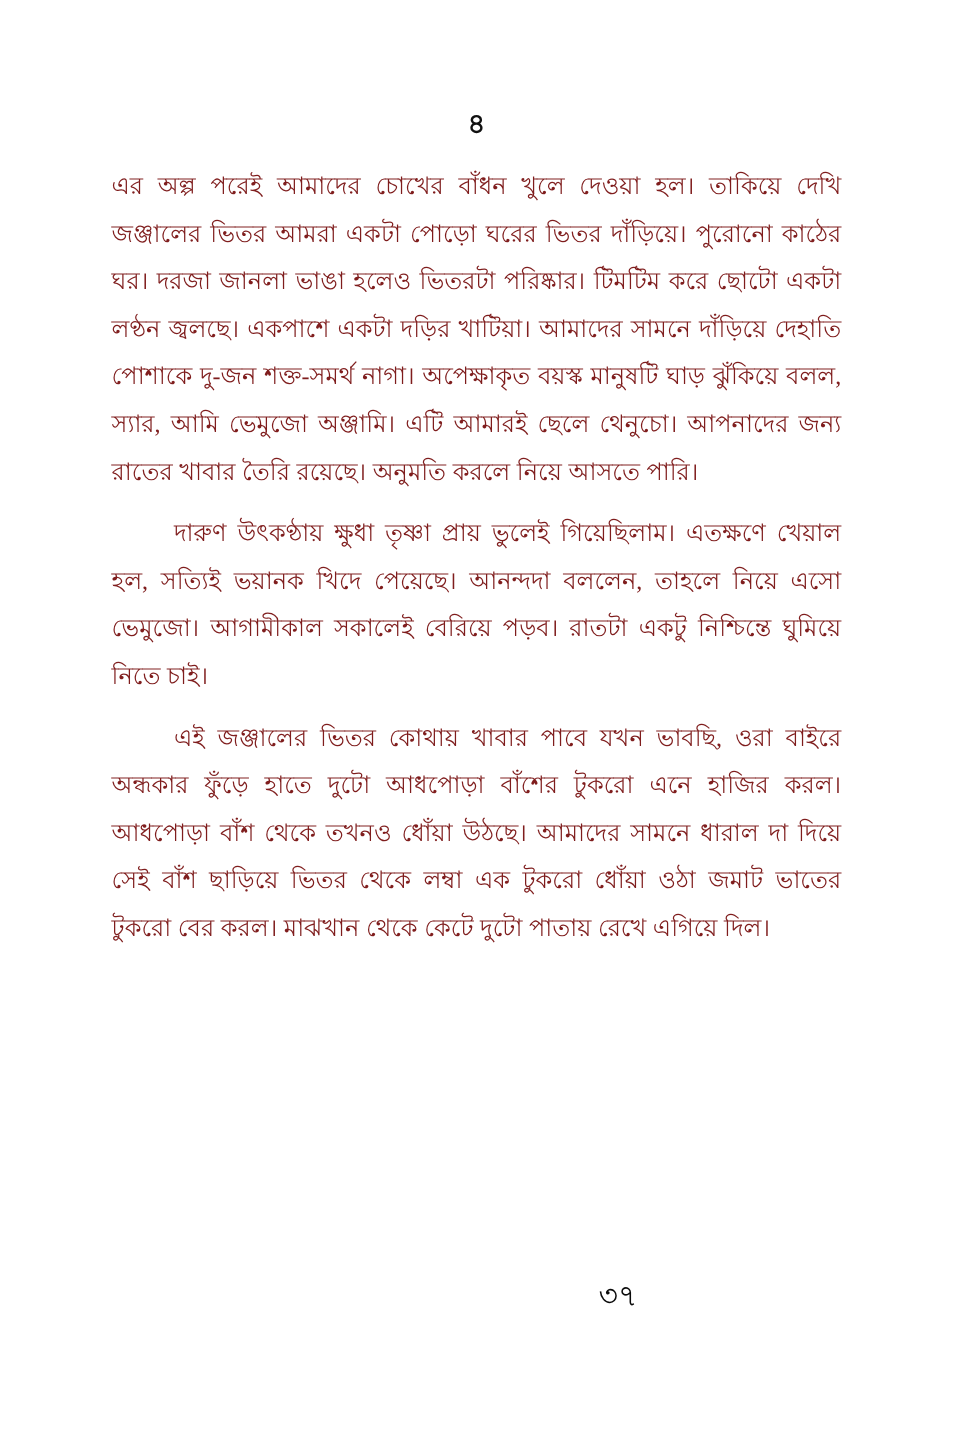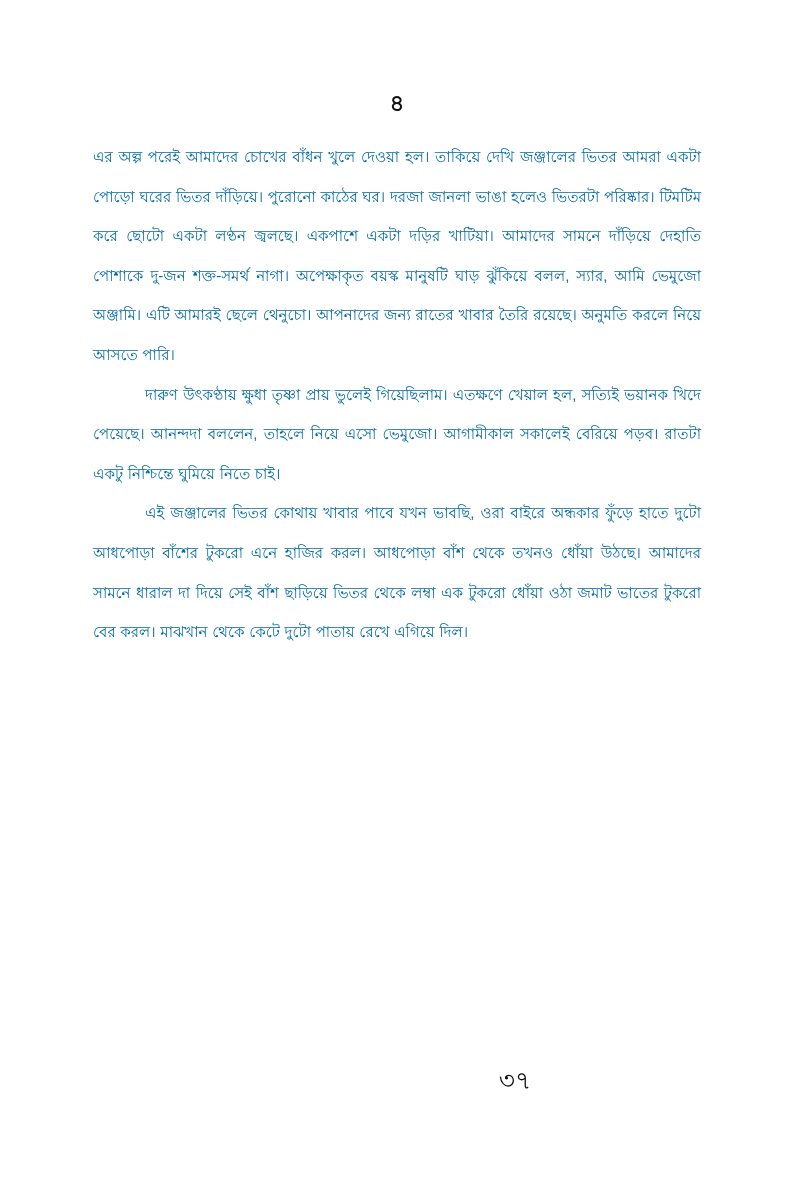"এর অল্প পরেই আমাদের চোখের" p.para { color: #0369a1 -> #7f1d1d; font-family: Liberation Sans, sans-serif -> Liberation Serif, serif; font-size: 15px -> 20px }
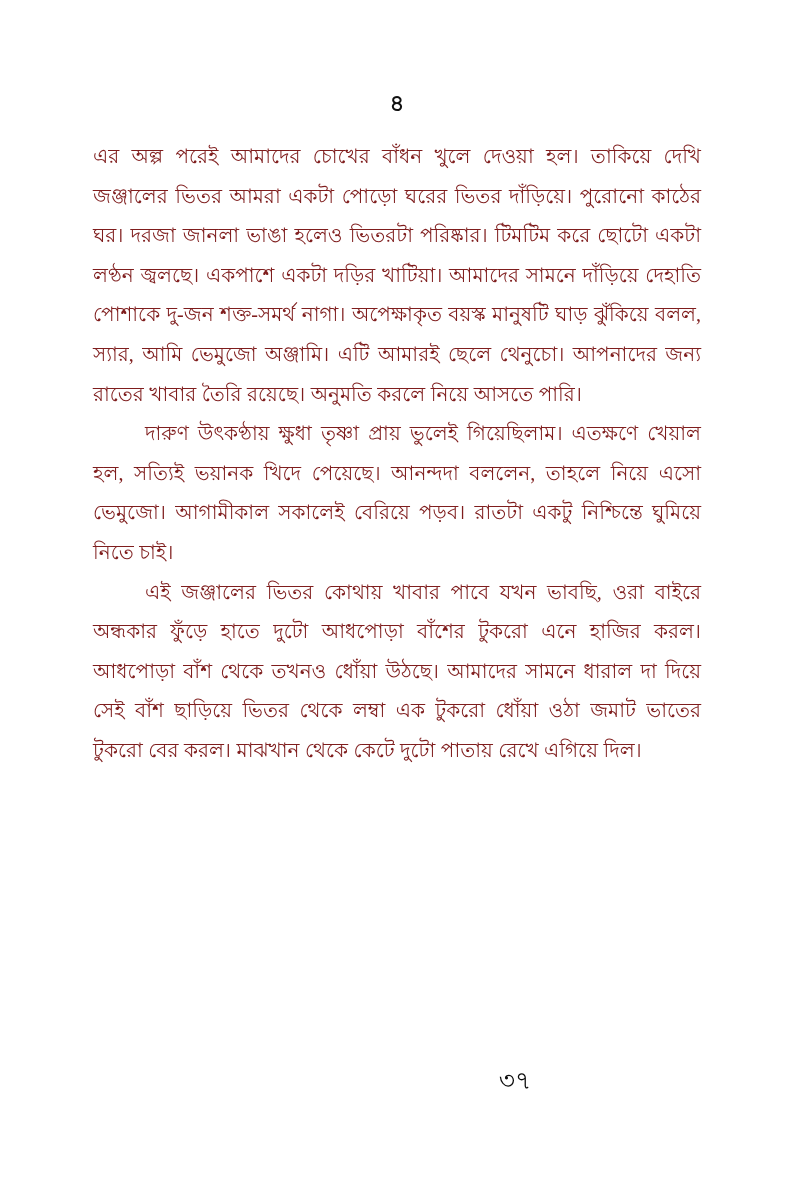"দারুণ উৎকণ্ঠায় ক্ষুধা তৃষ্ণা প্রায়" p.para.indented { margin-top: none -> 12px }
